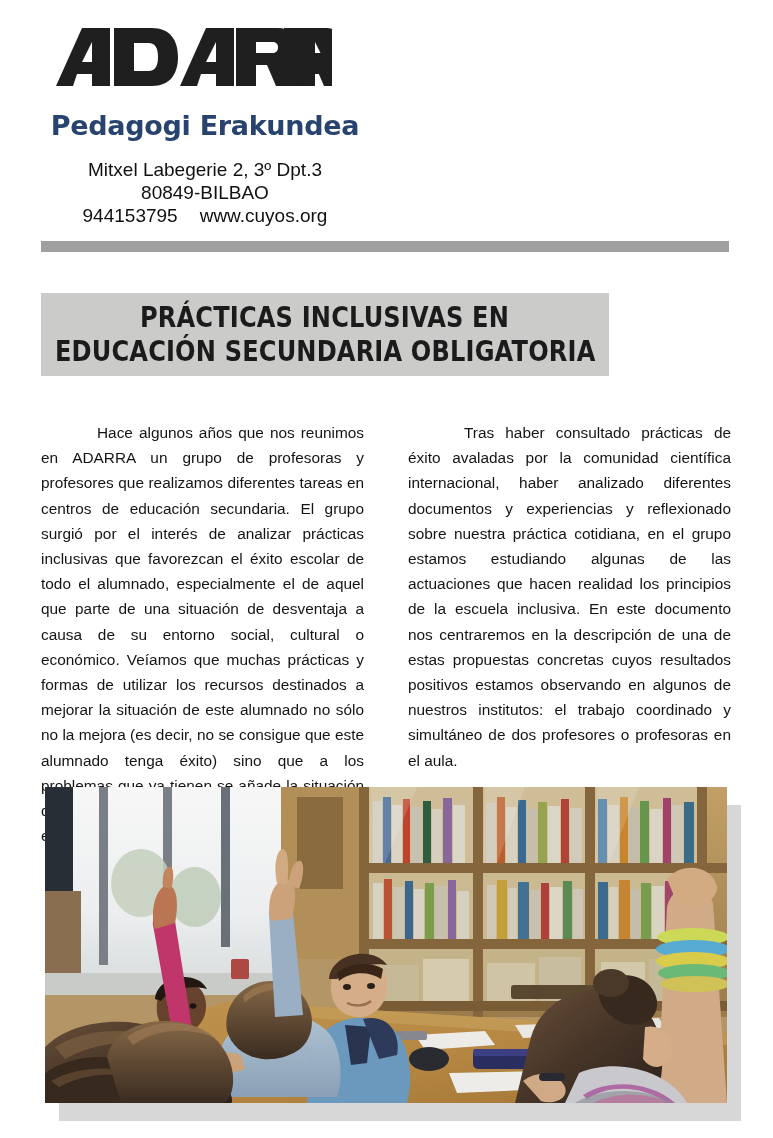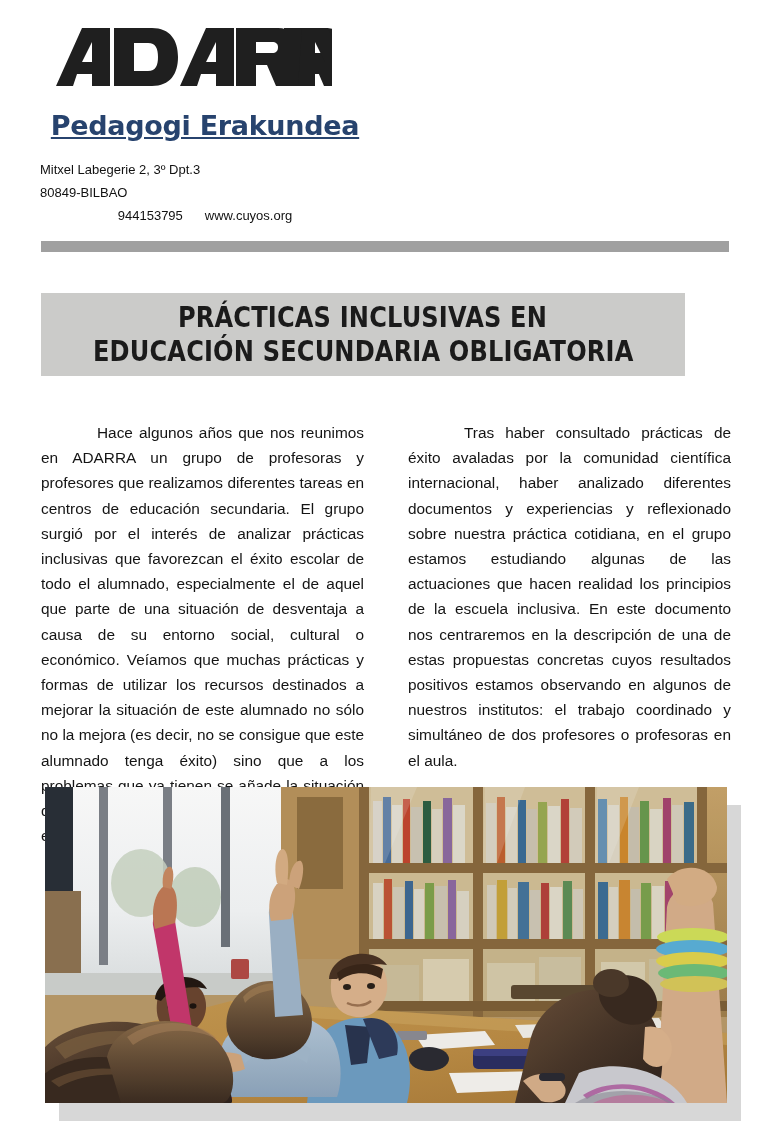"Pedagogi Erakundea" .org-subtitle { text-decoration: underline -> none }
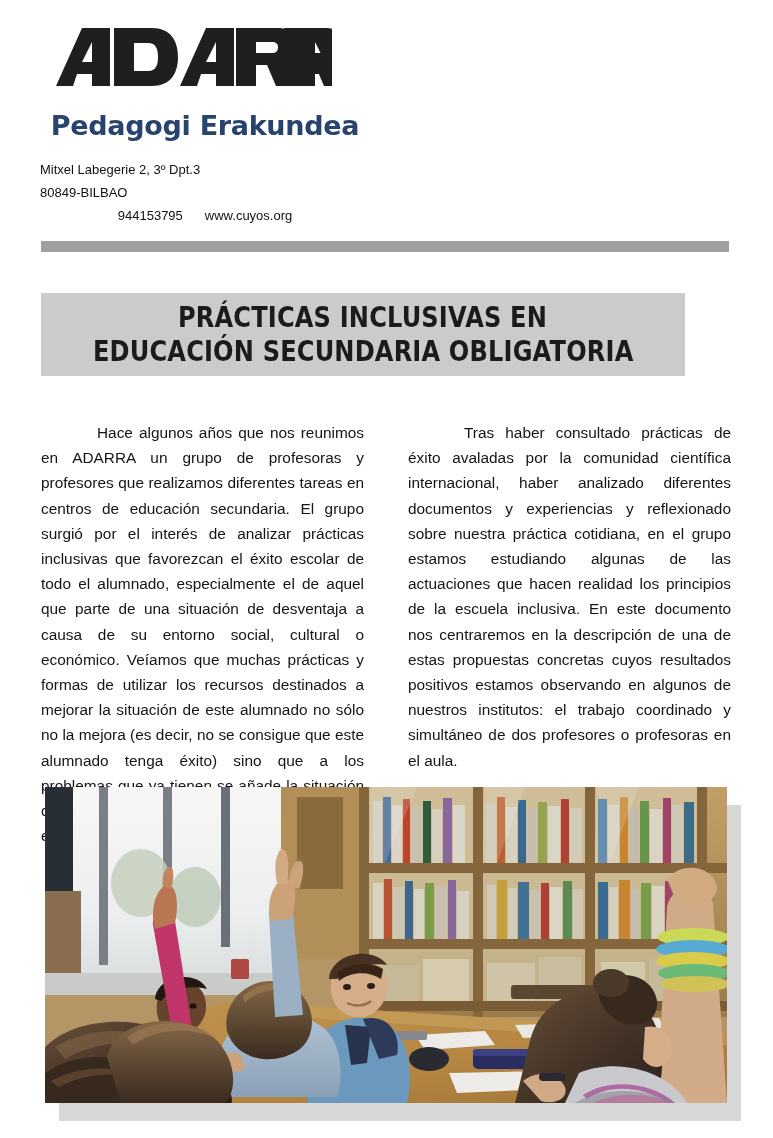"Mitxel Labegerie 2, 3º Dpt.3" .address-block { font-size: 13px -> 19px; text-align: none -> center }
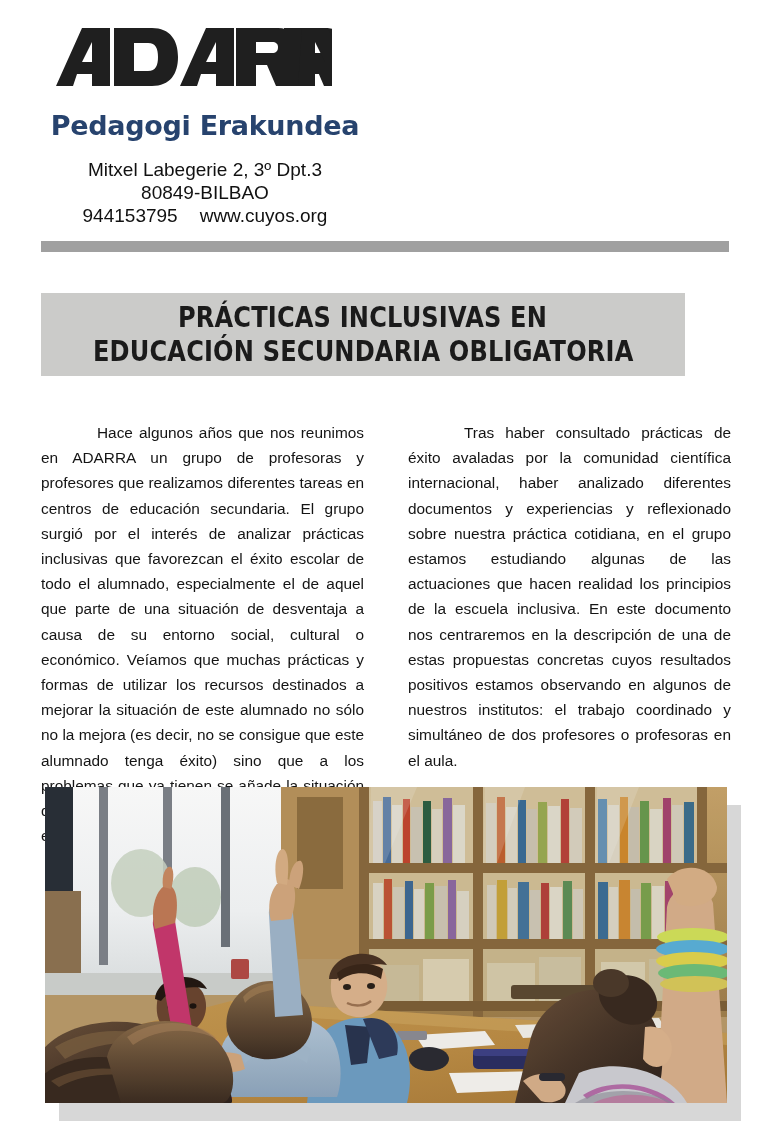"PRÁCTICAS INCLUSIVAS EN" .title-banner { width: 644px -> 568px }
